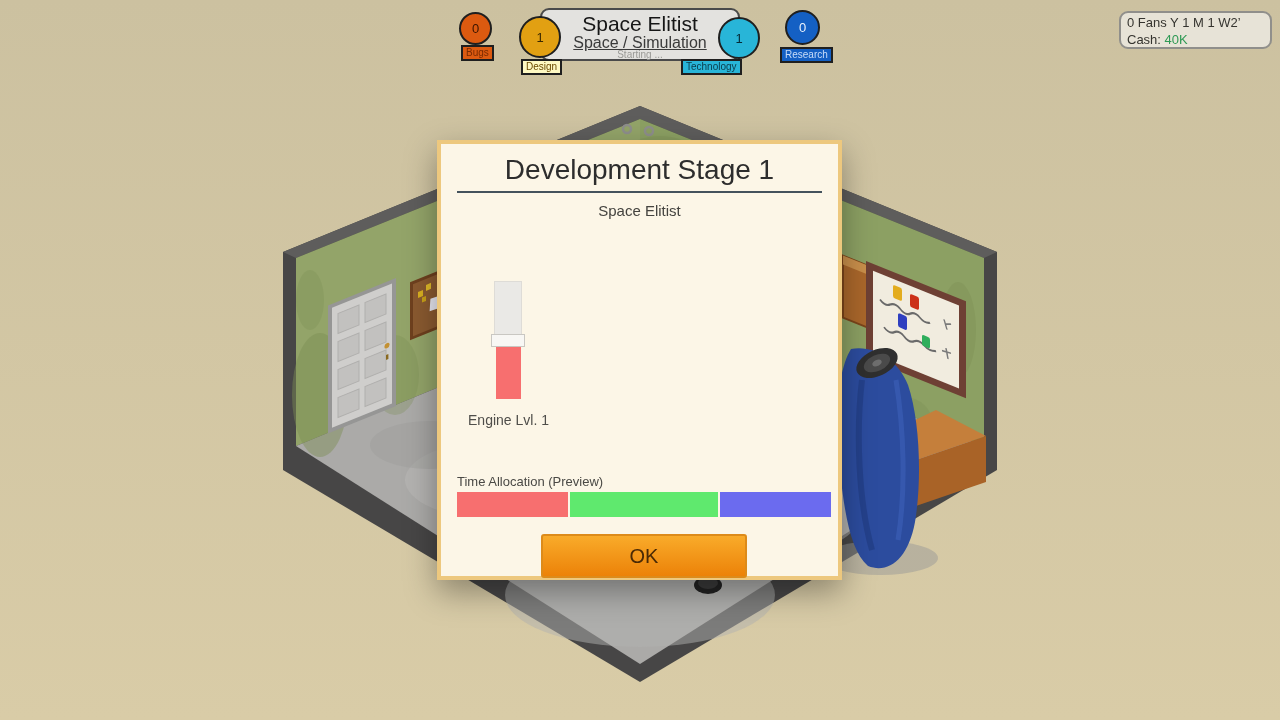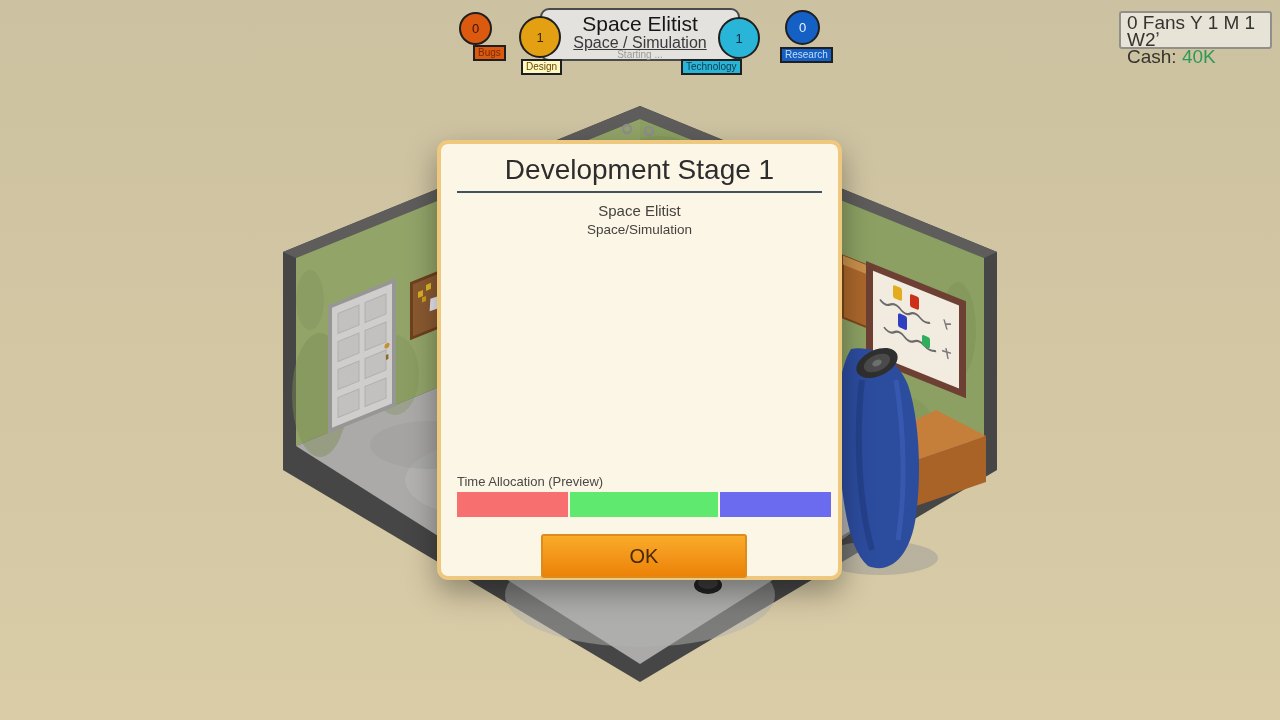"0 Fans Y 1 M" .hud { border-radius: 3px -> 9px; font-size: 19px -> 13px }
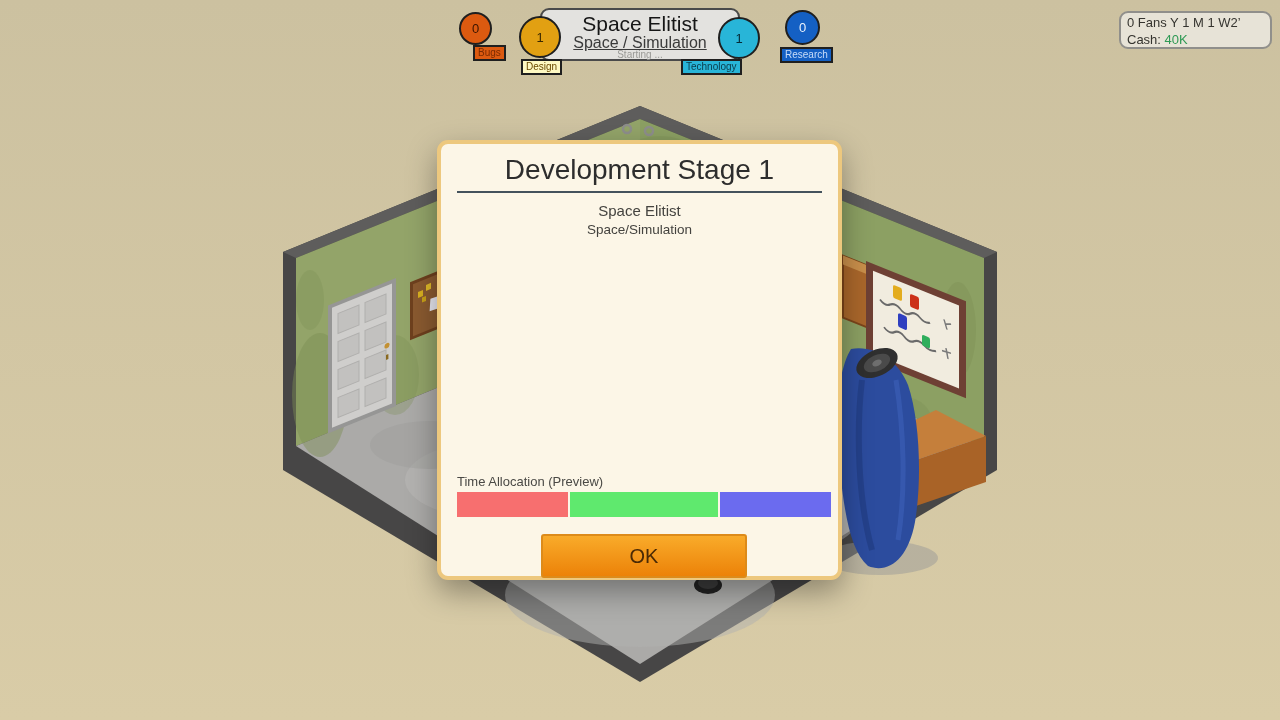"Bugs" #bugs-label { margin-left: 12px -> none }
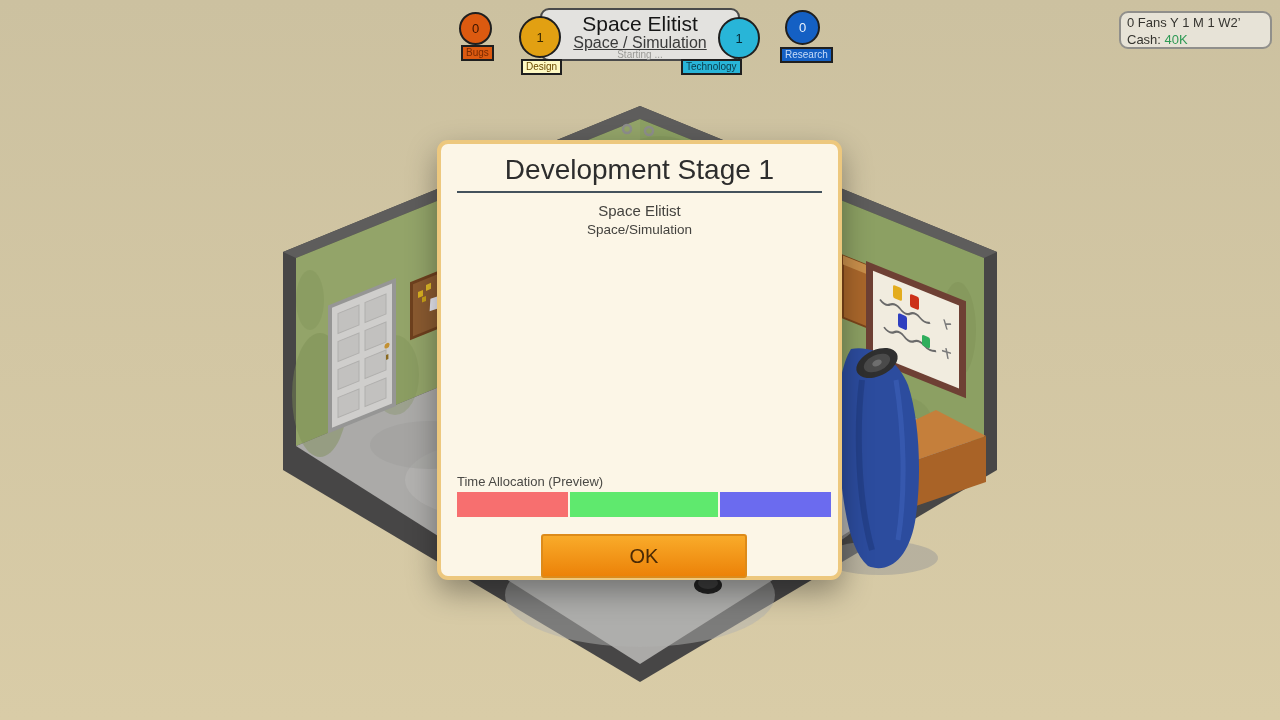"Development Stage 1" .dialog { border-radius: 11px -> 0 }
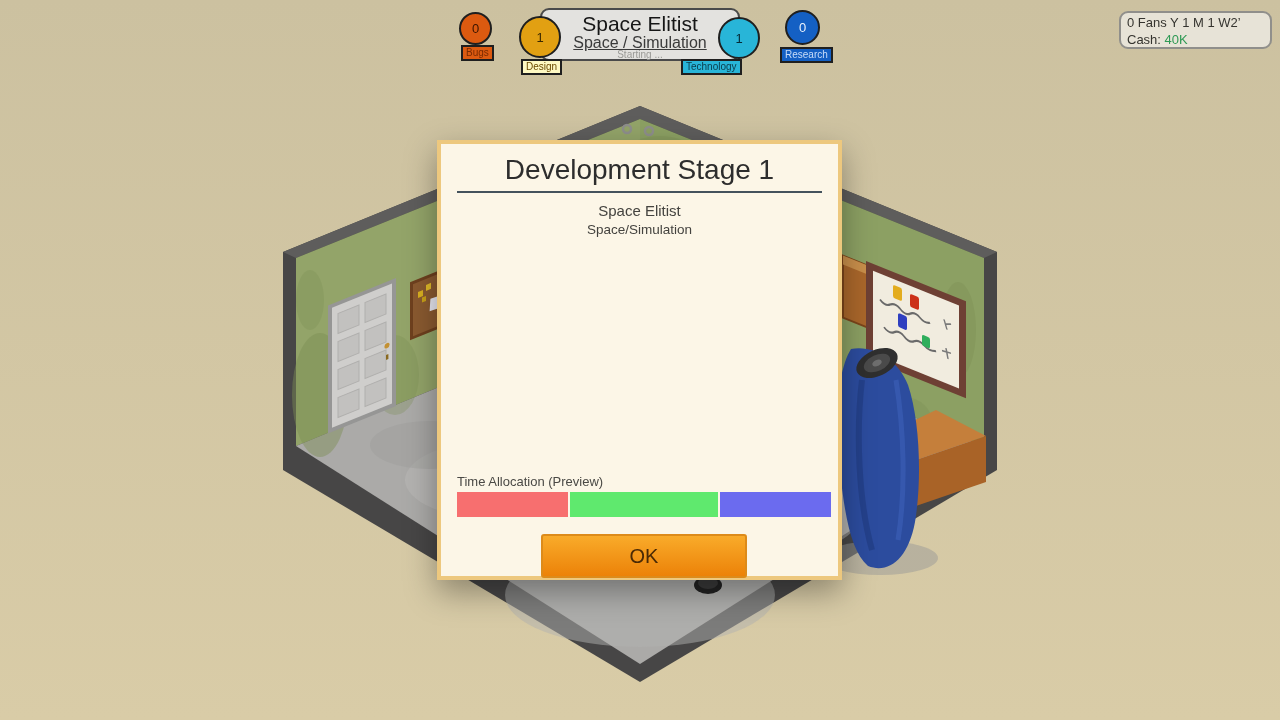"Space/Simulation" div.dlg-genre { html: <div>Space/Simulation</div> -> none }
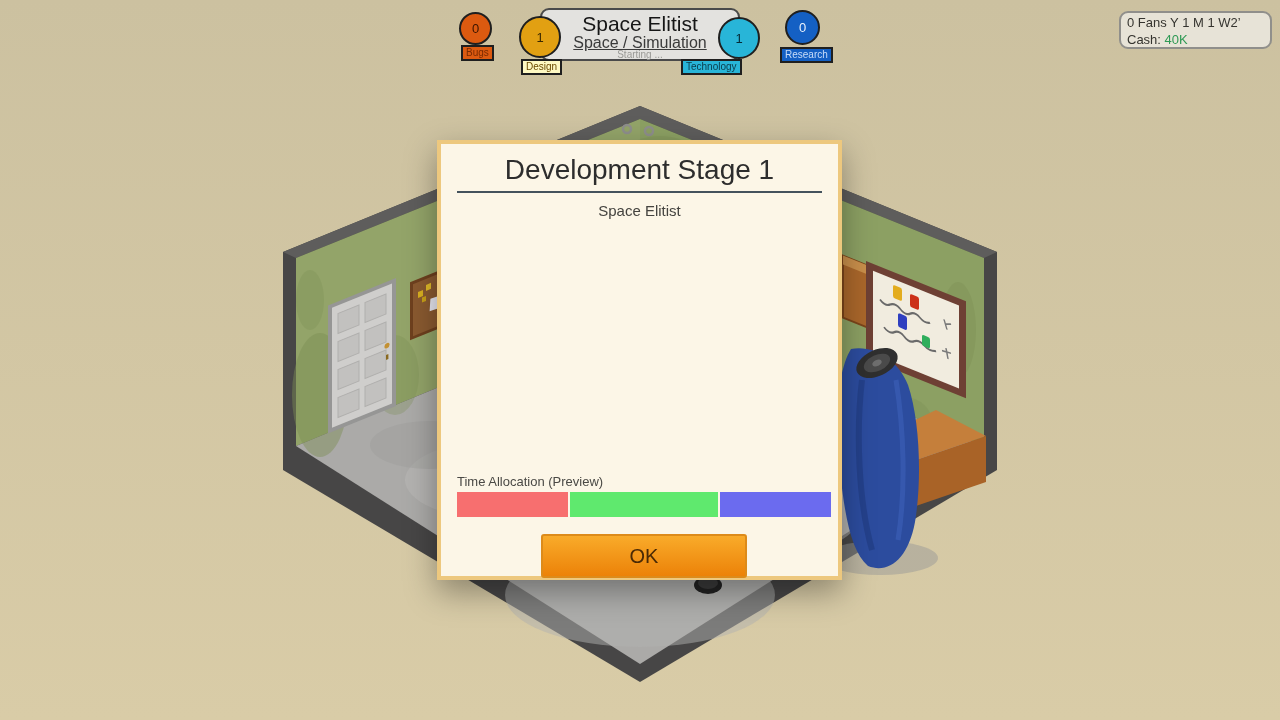"Engine Lvl. 1" div.slider-col { html: none -> <div> <div> <div></div> <div></div> <div></div> </div> <div>Engine Lvl. 1</div> </div> }
